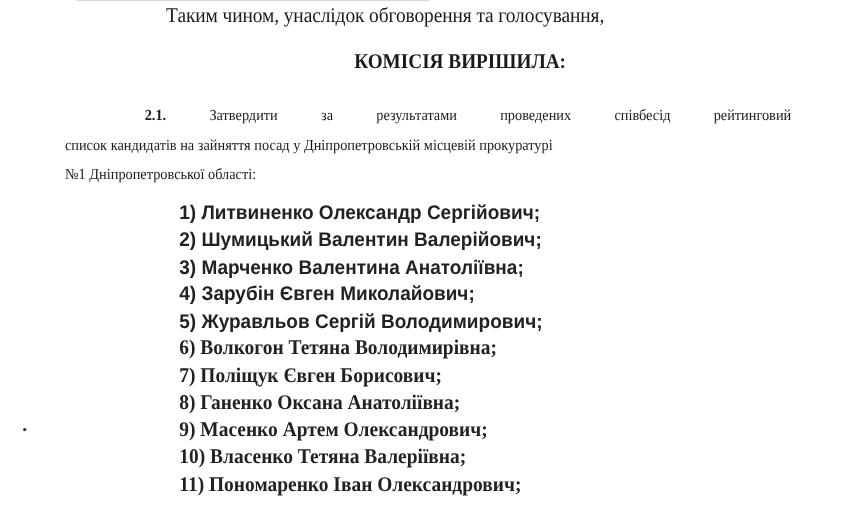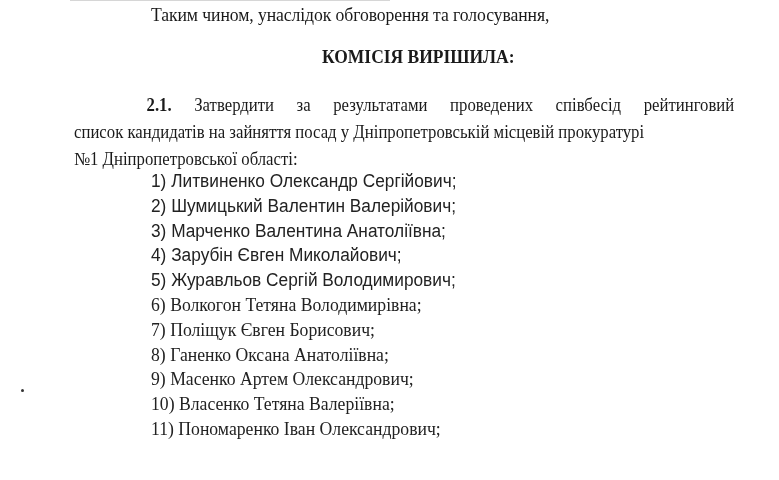"2.1." .para { font-size: 18px -> 14px; left: 74px -> 59px }
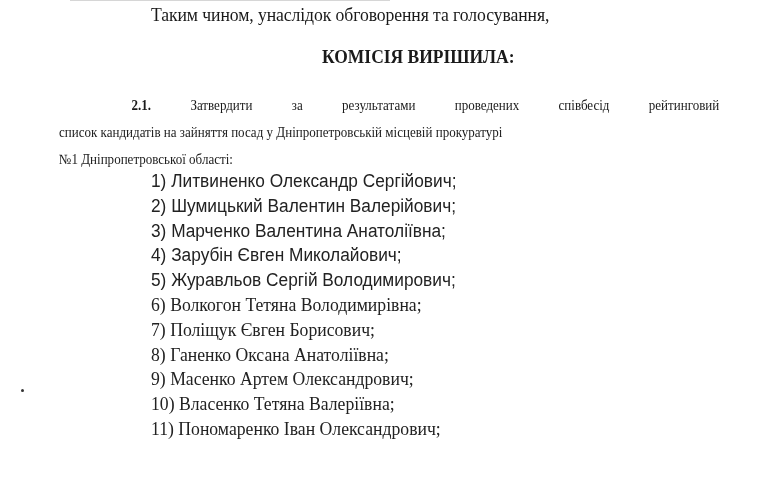"1) Литвиненко Олександр Сергійович;" .list { font-weight: none -> bold; margin: 0 -> 12px }
